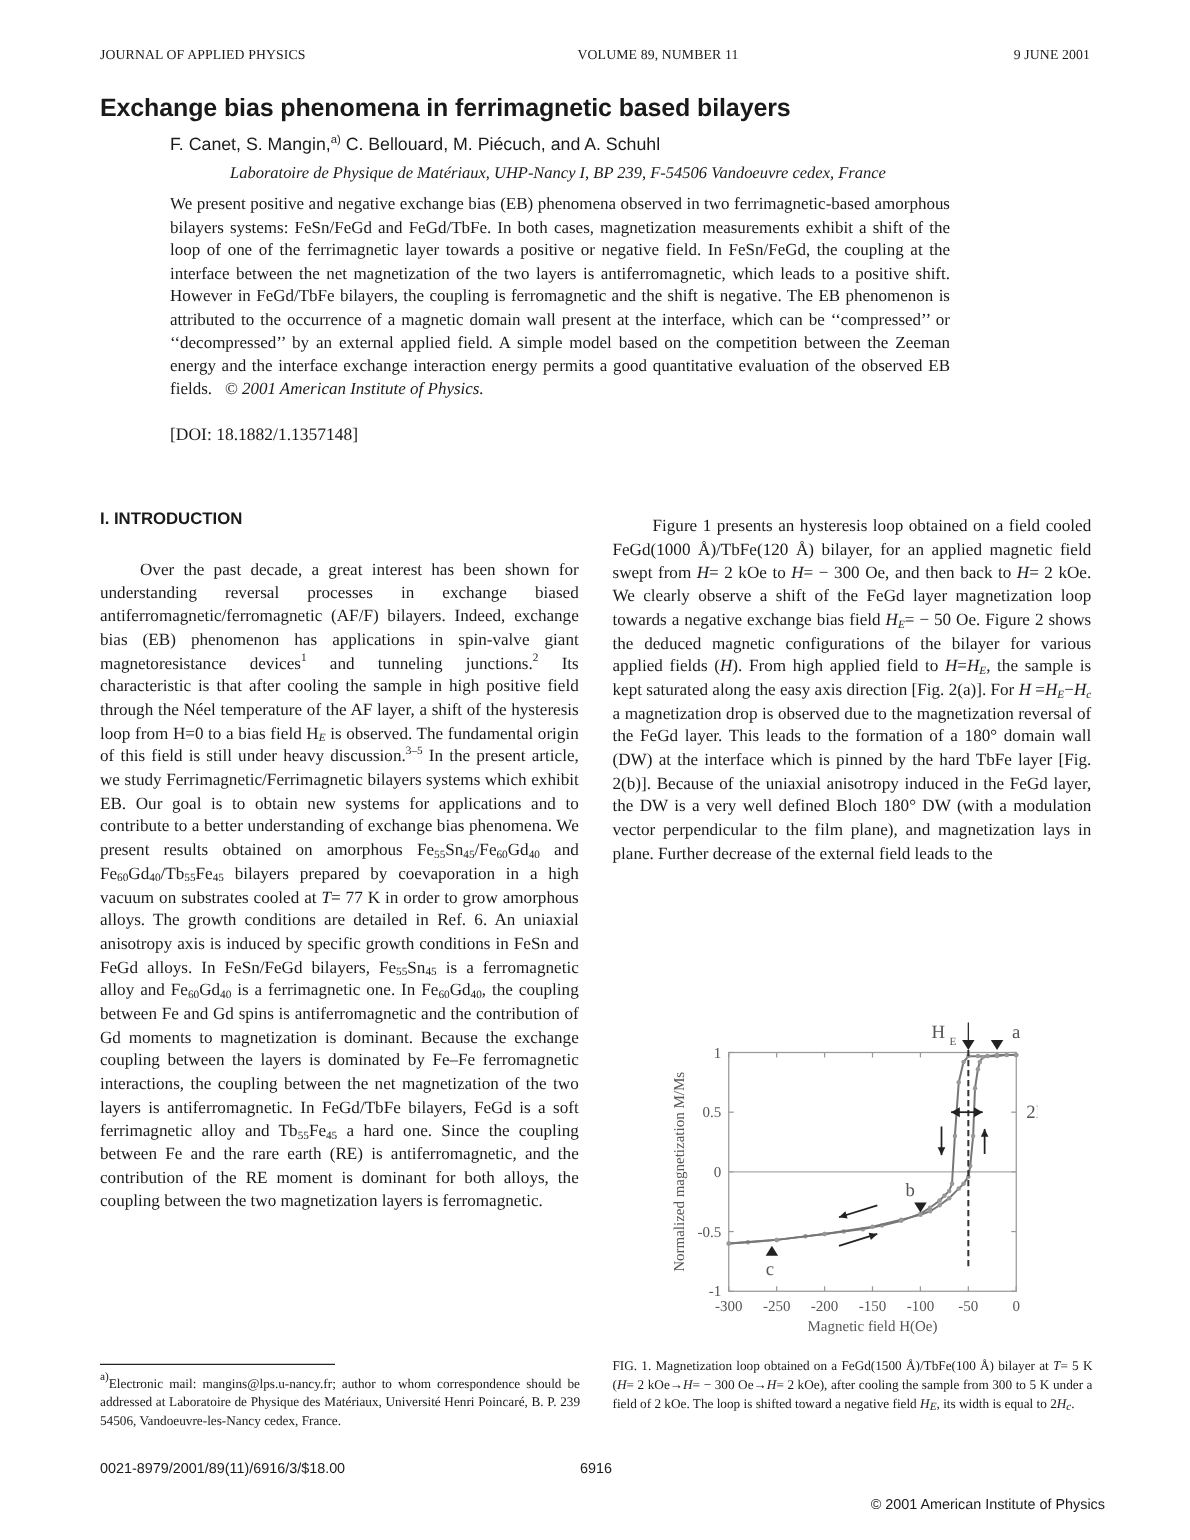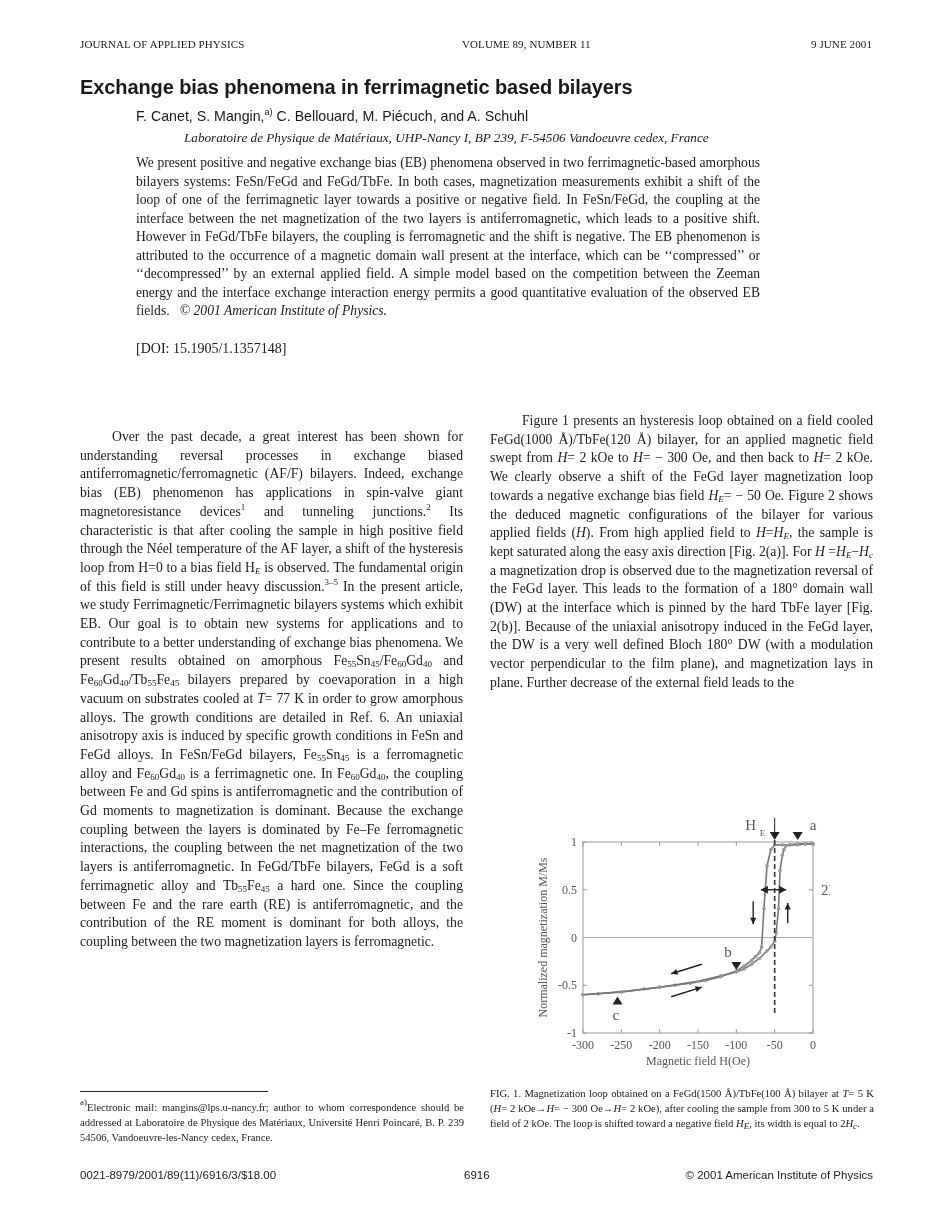"[DOI: 15.1905/1.1357148]" div.abs { text: 15.1905/1.1357148 -> 18.1882/1.1357148 }
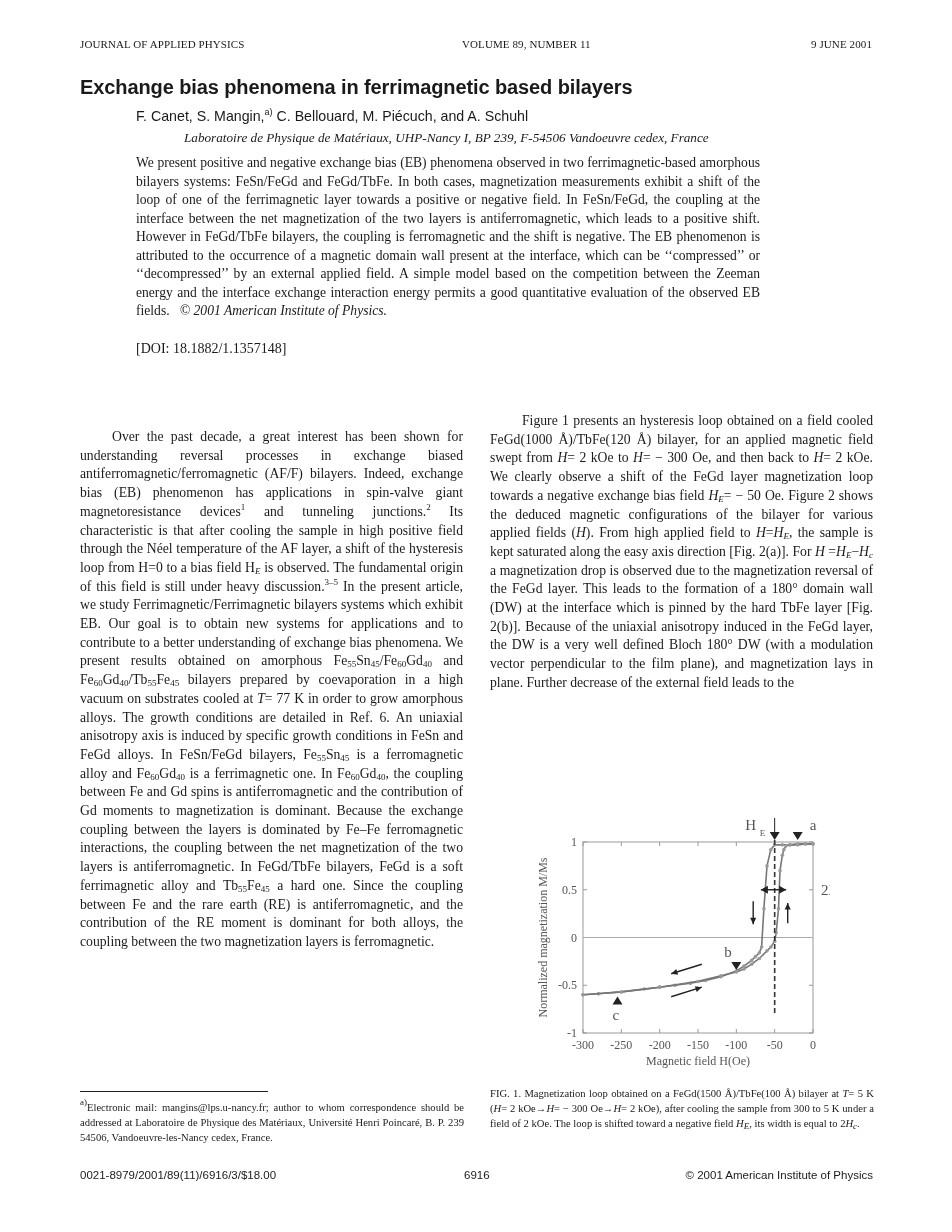"I. INTRODUCTION" div.sans { html: none -> <div>I. INTRODUCTION</div> }
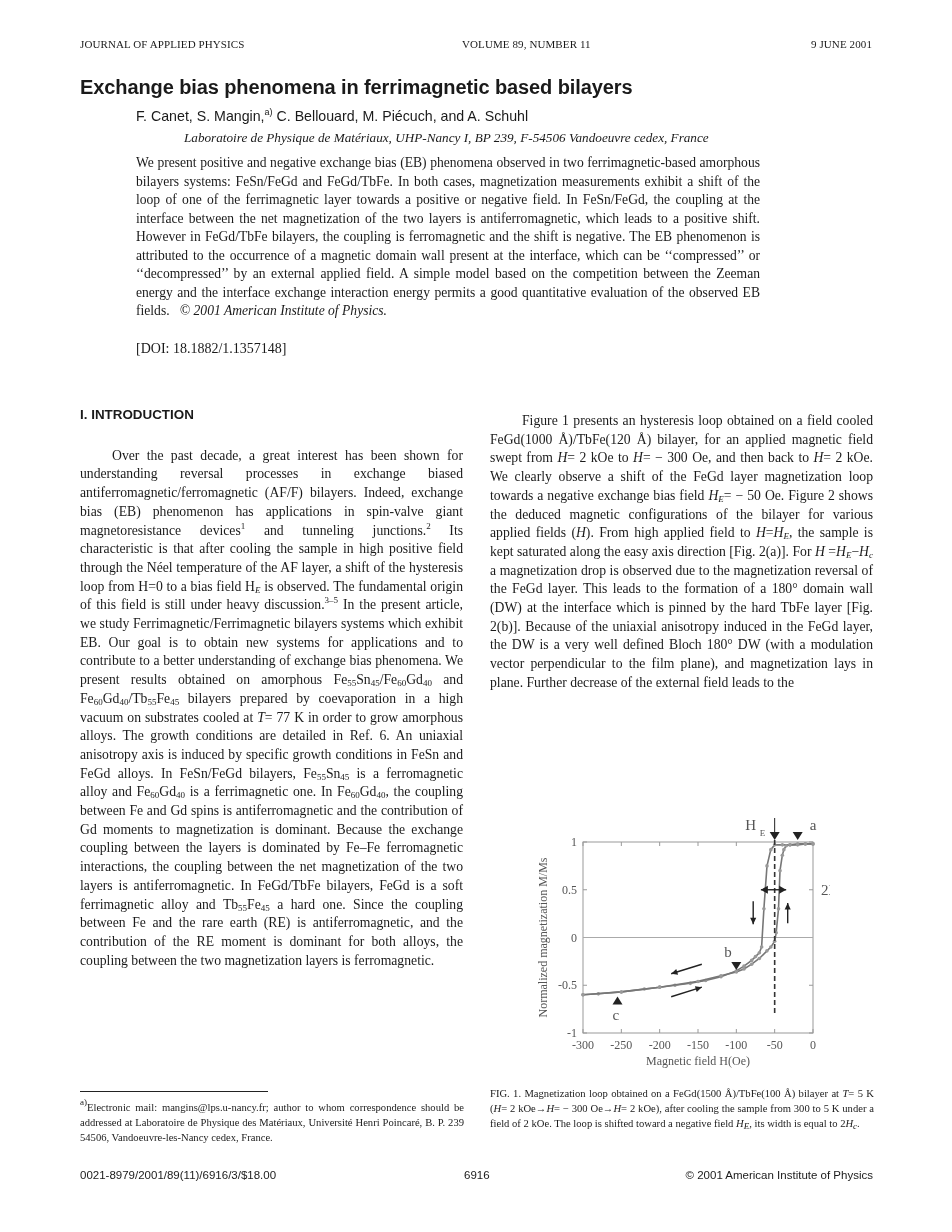"© 2001 American Institute of Physics" div.abs { margin-top: none -> 29px; right: 79px -> 68px }
